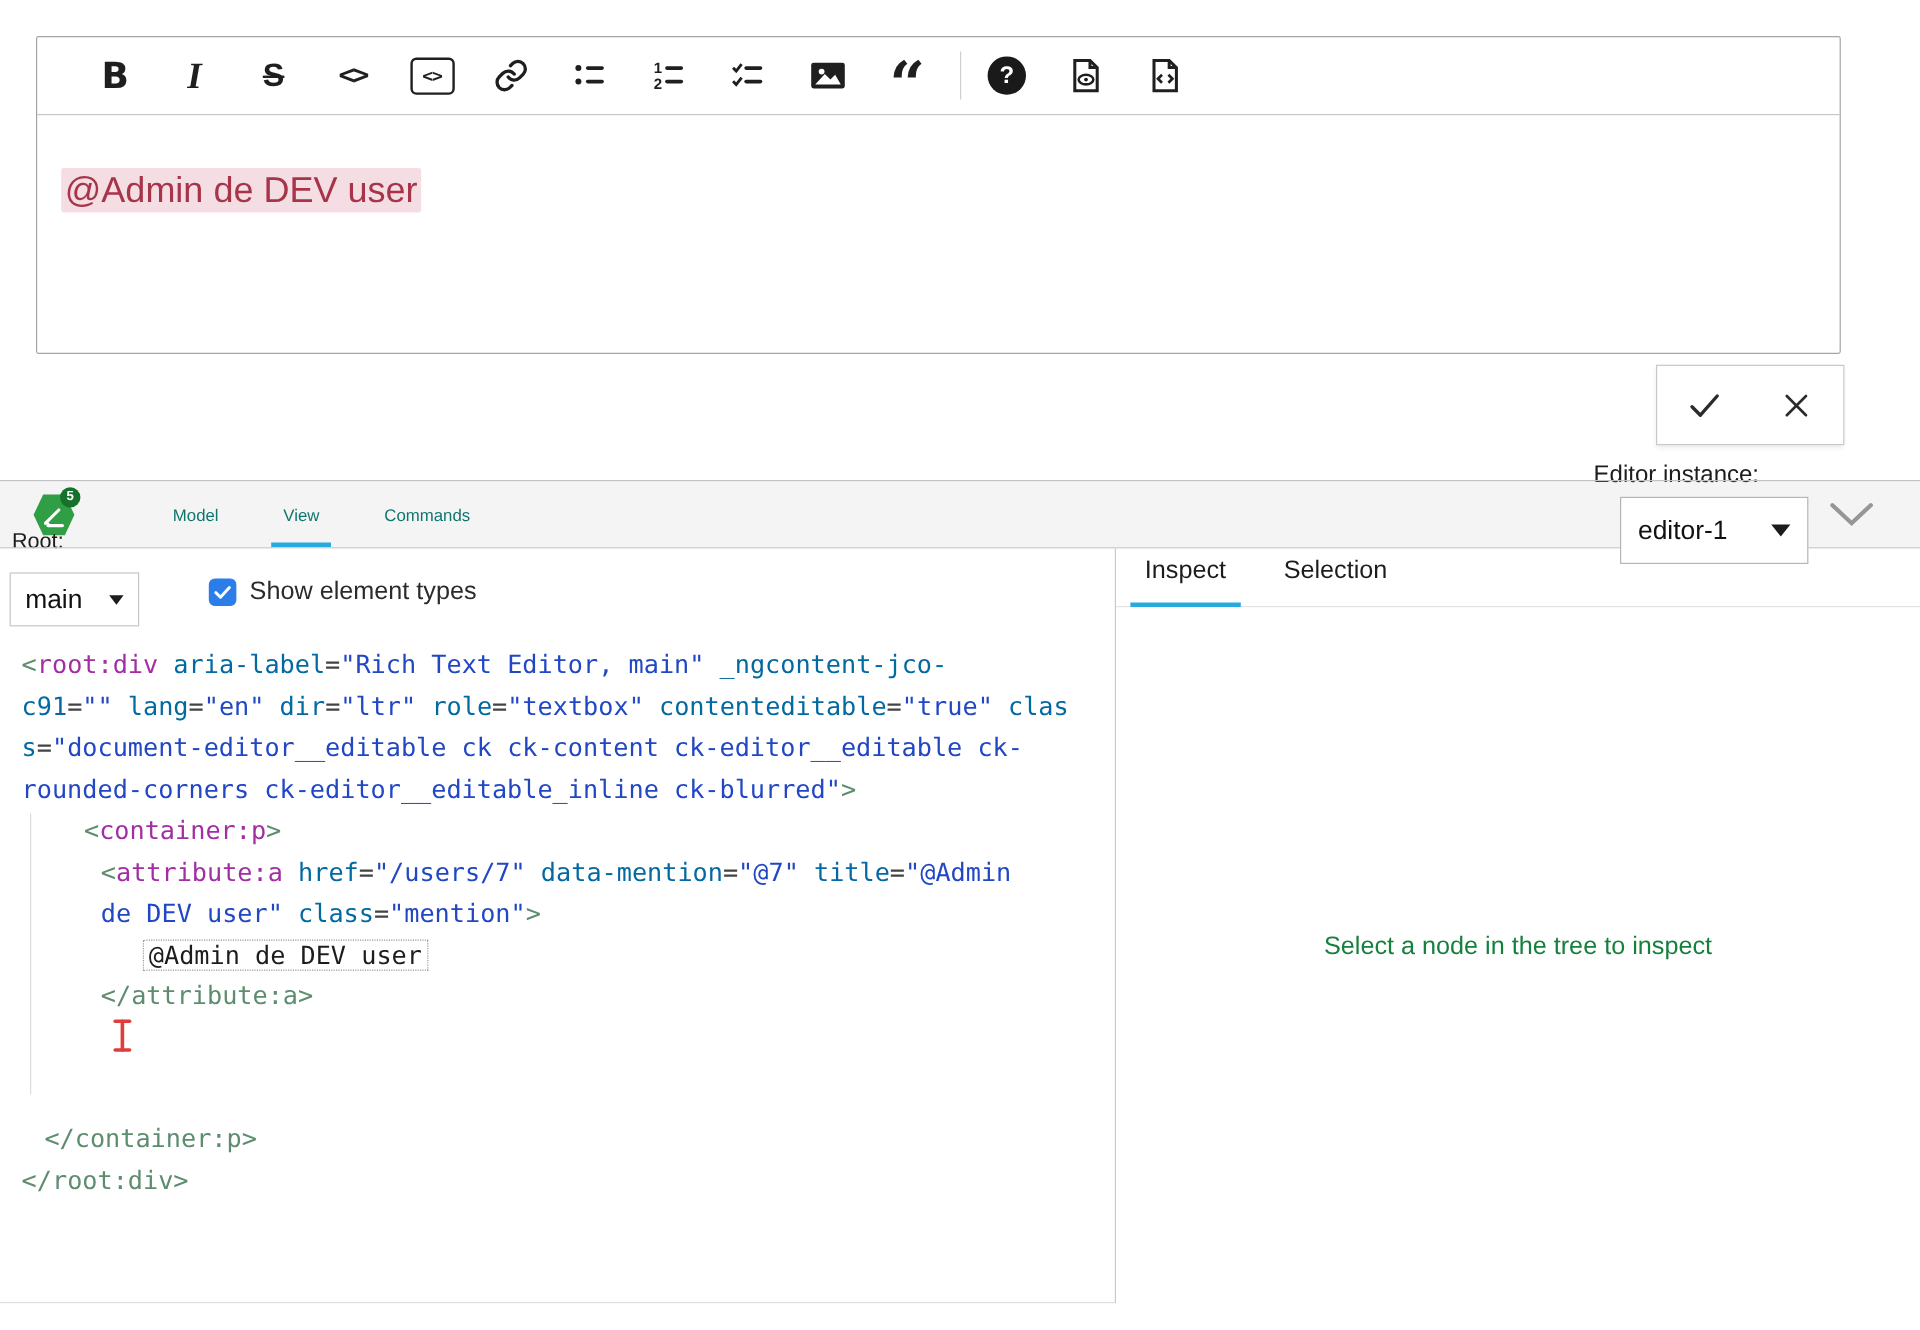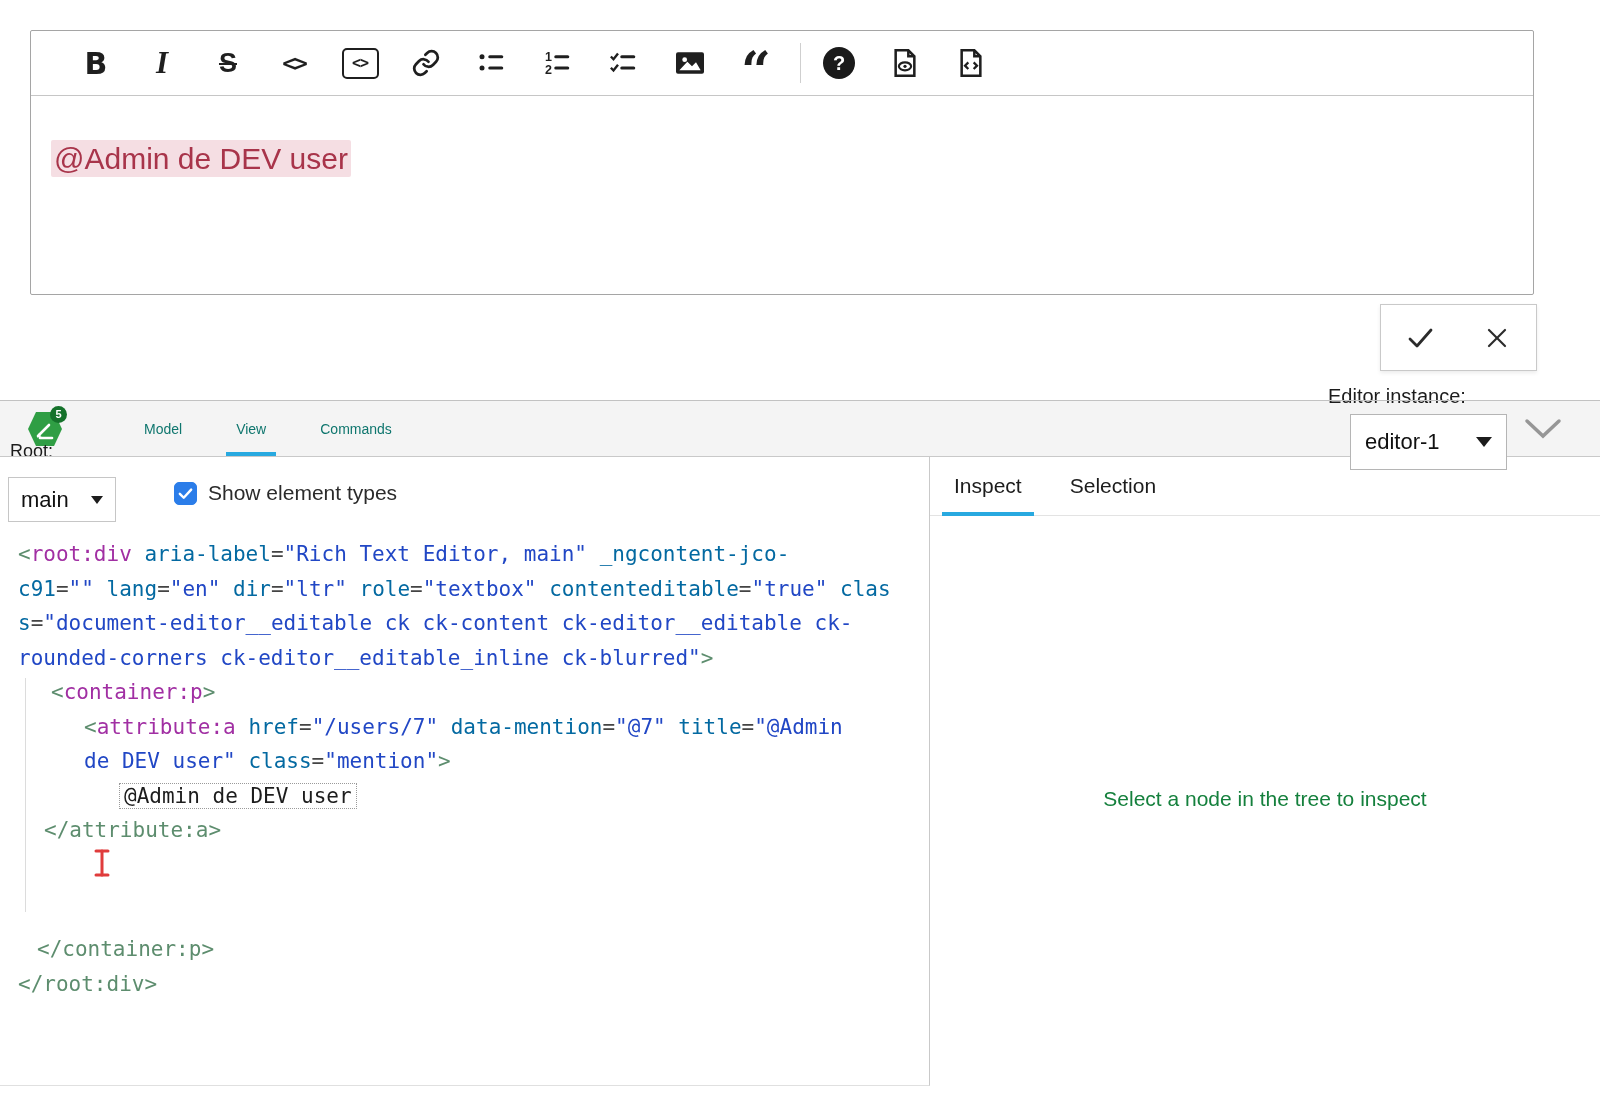"Inspect" .right-pane { top: 457px -> 447px }
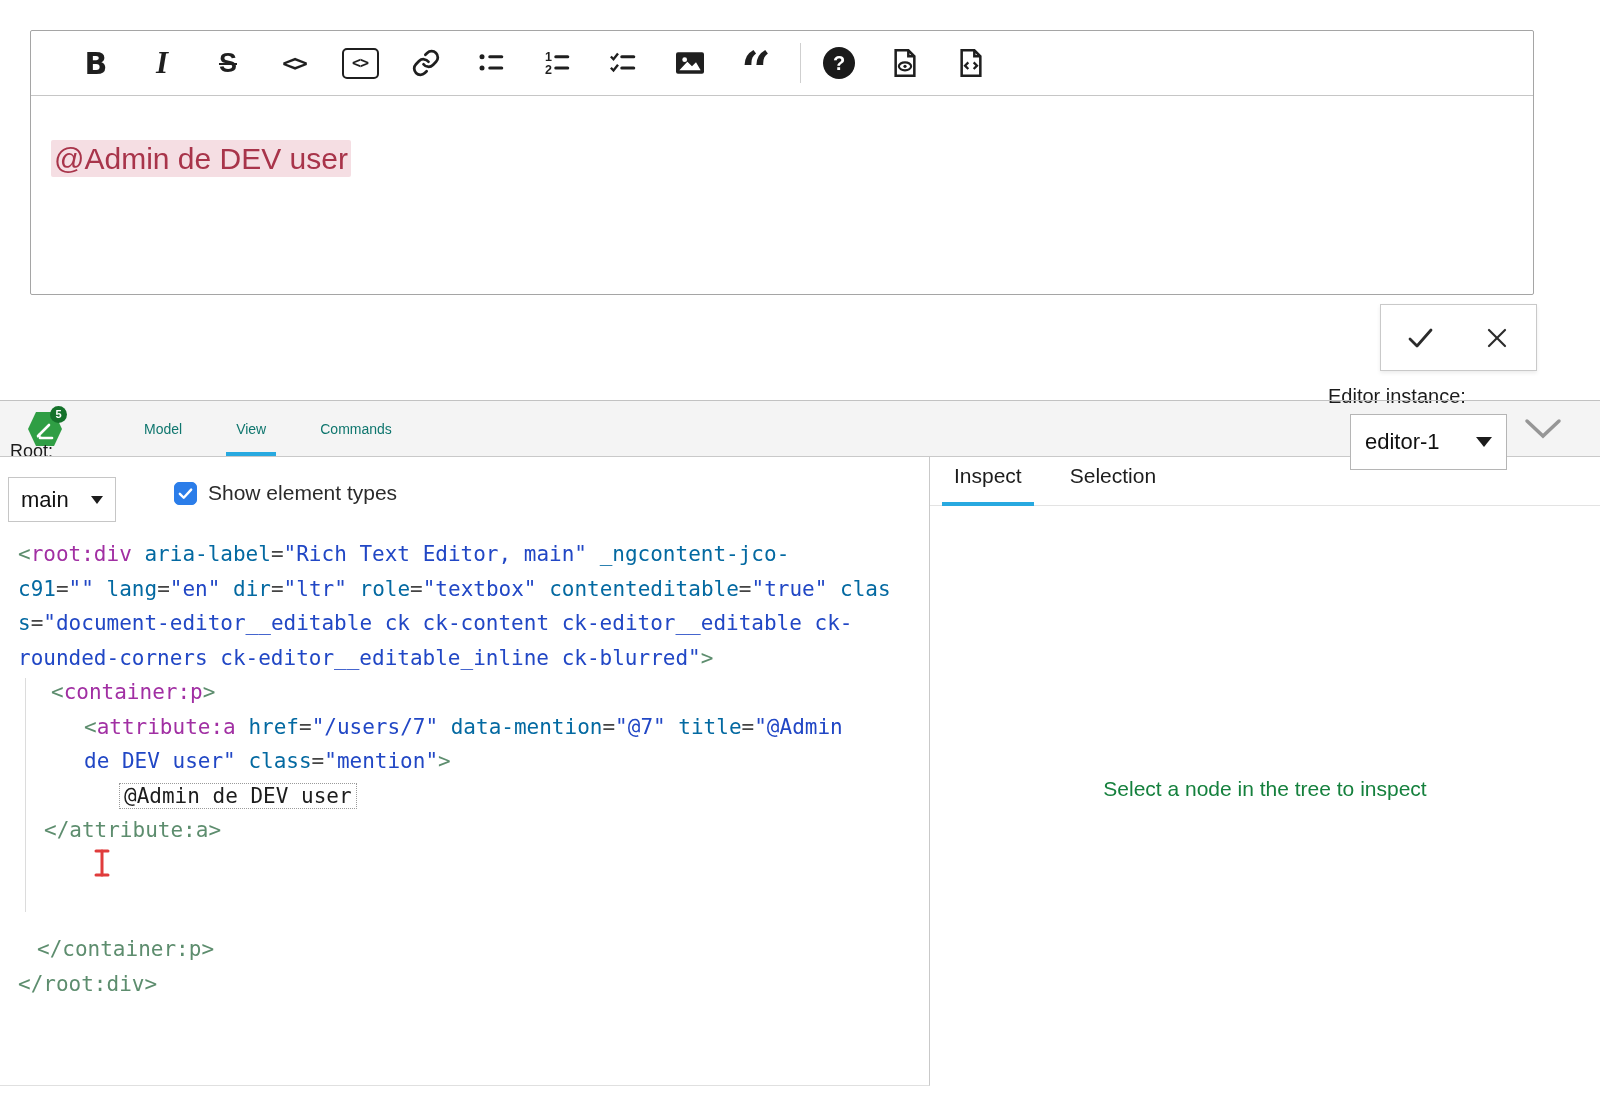"<container:p>" div.cl { padding-left: 51px -> 70px }
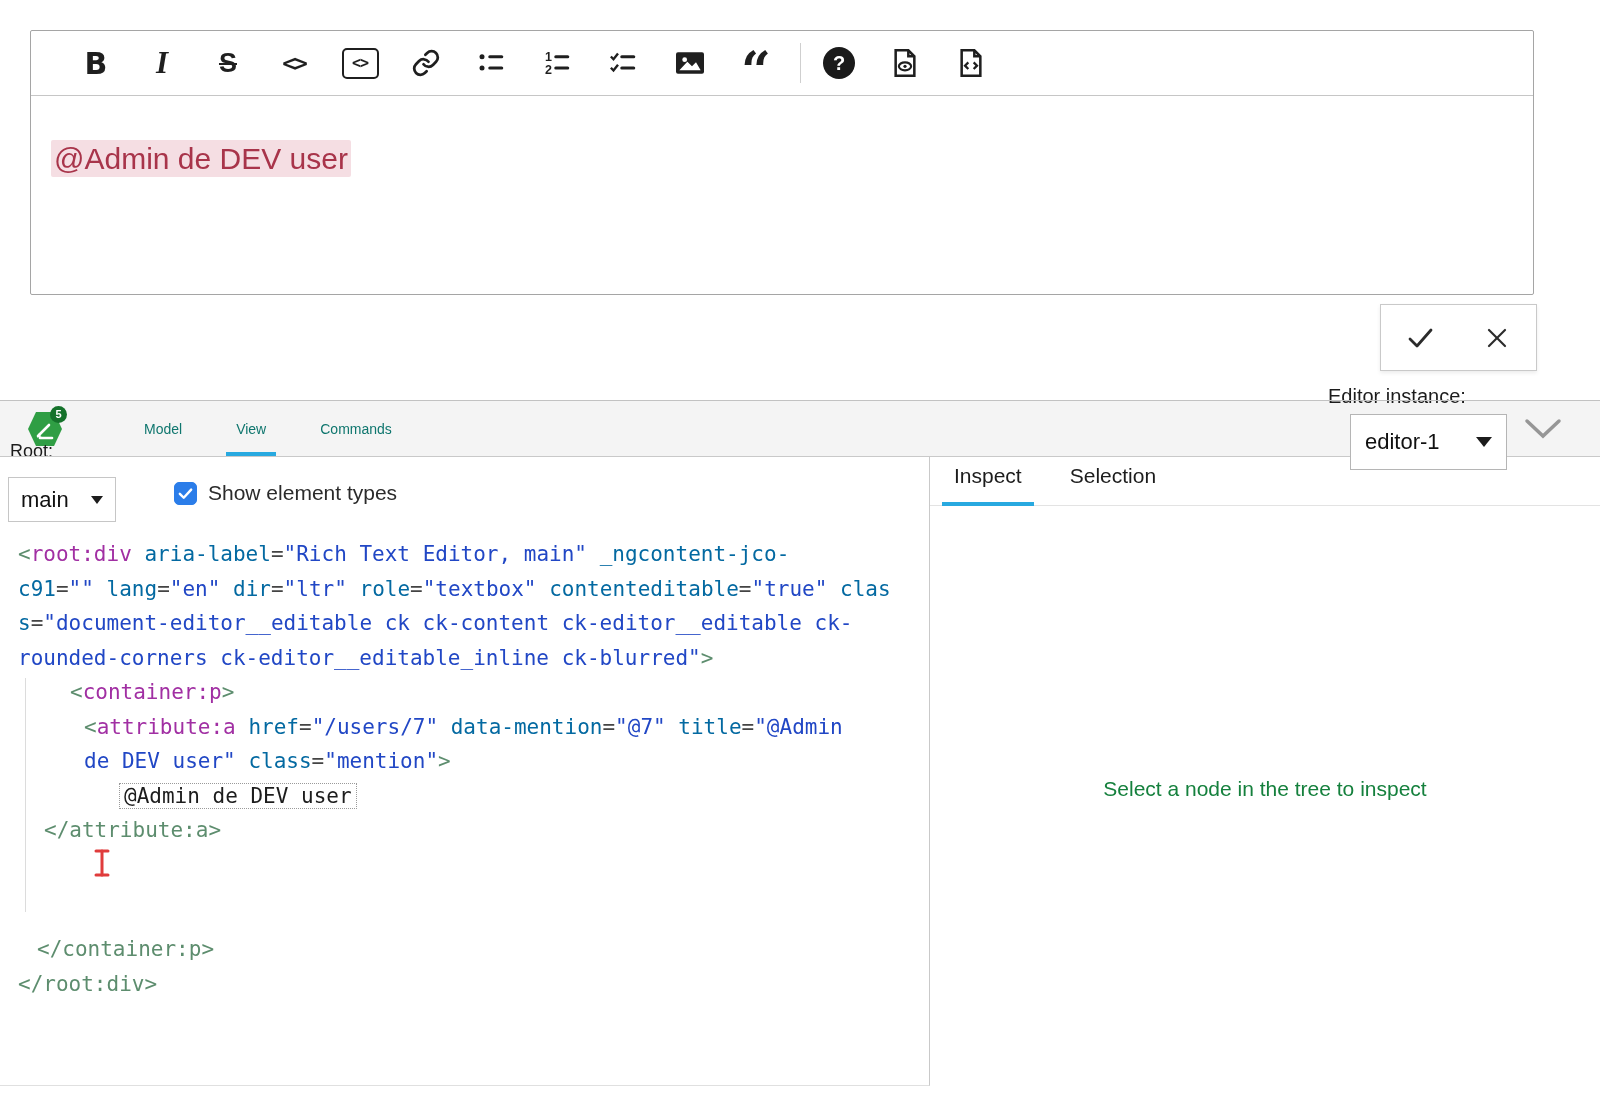"</attribute:a>" div.cl { padding-left: 44px -> 84px }
